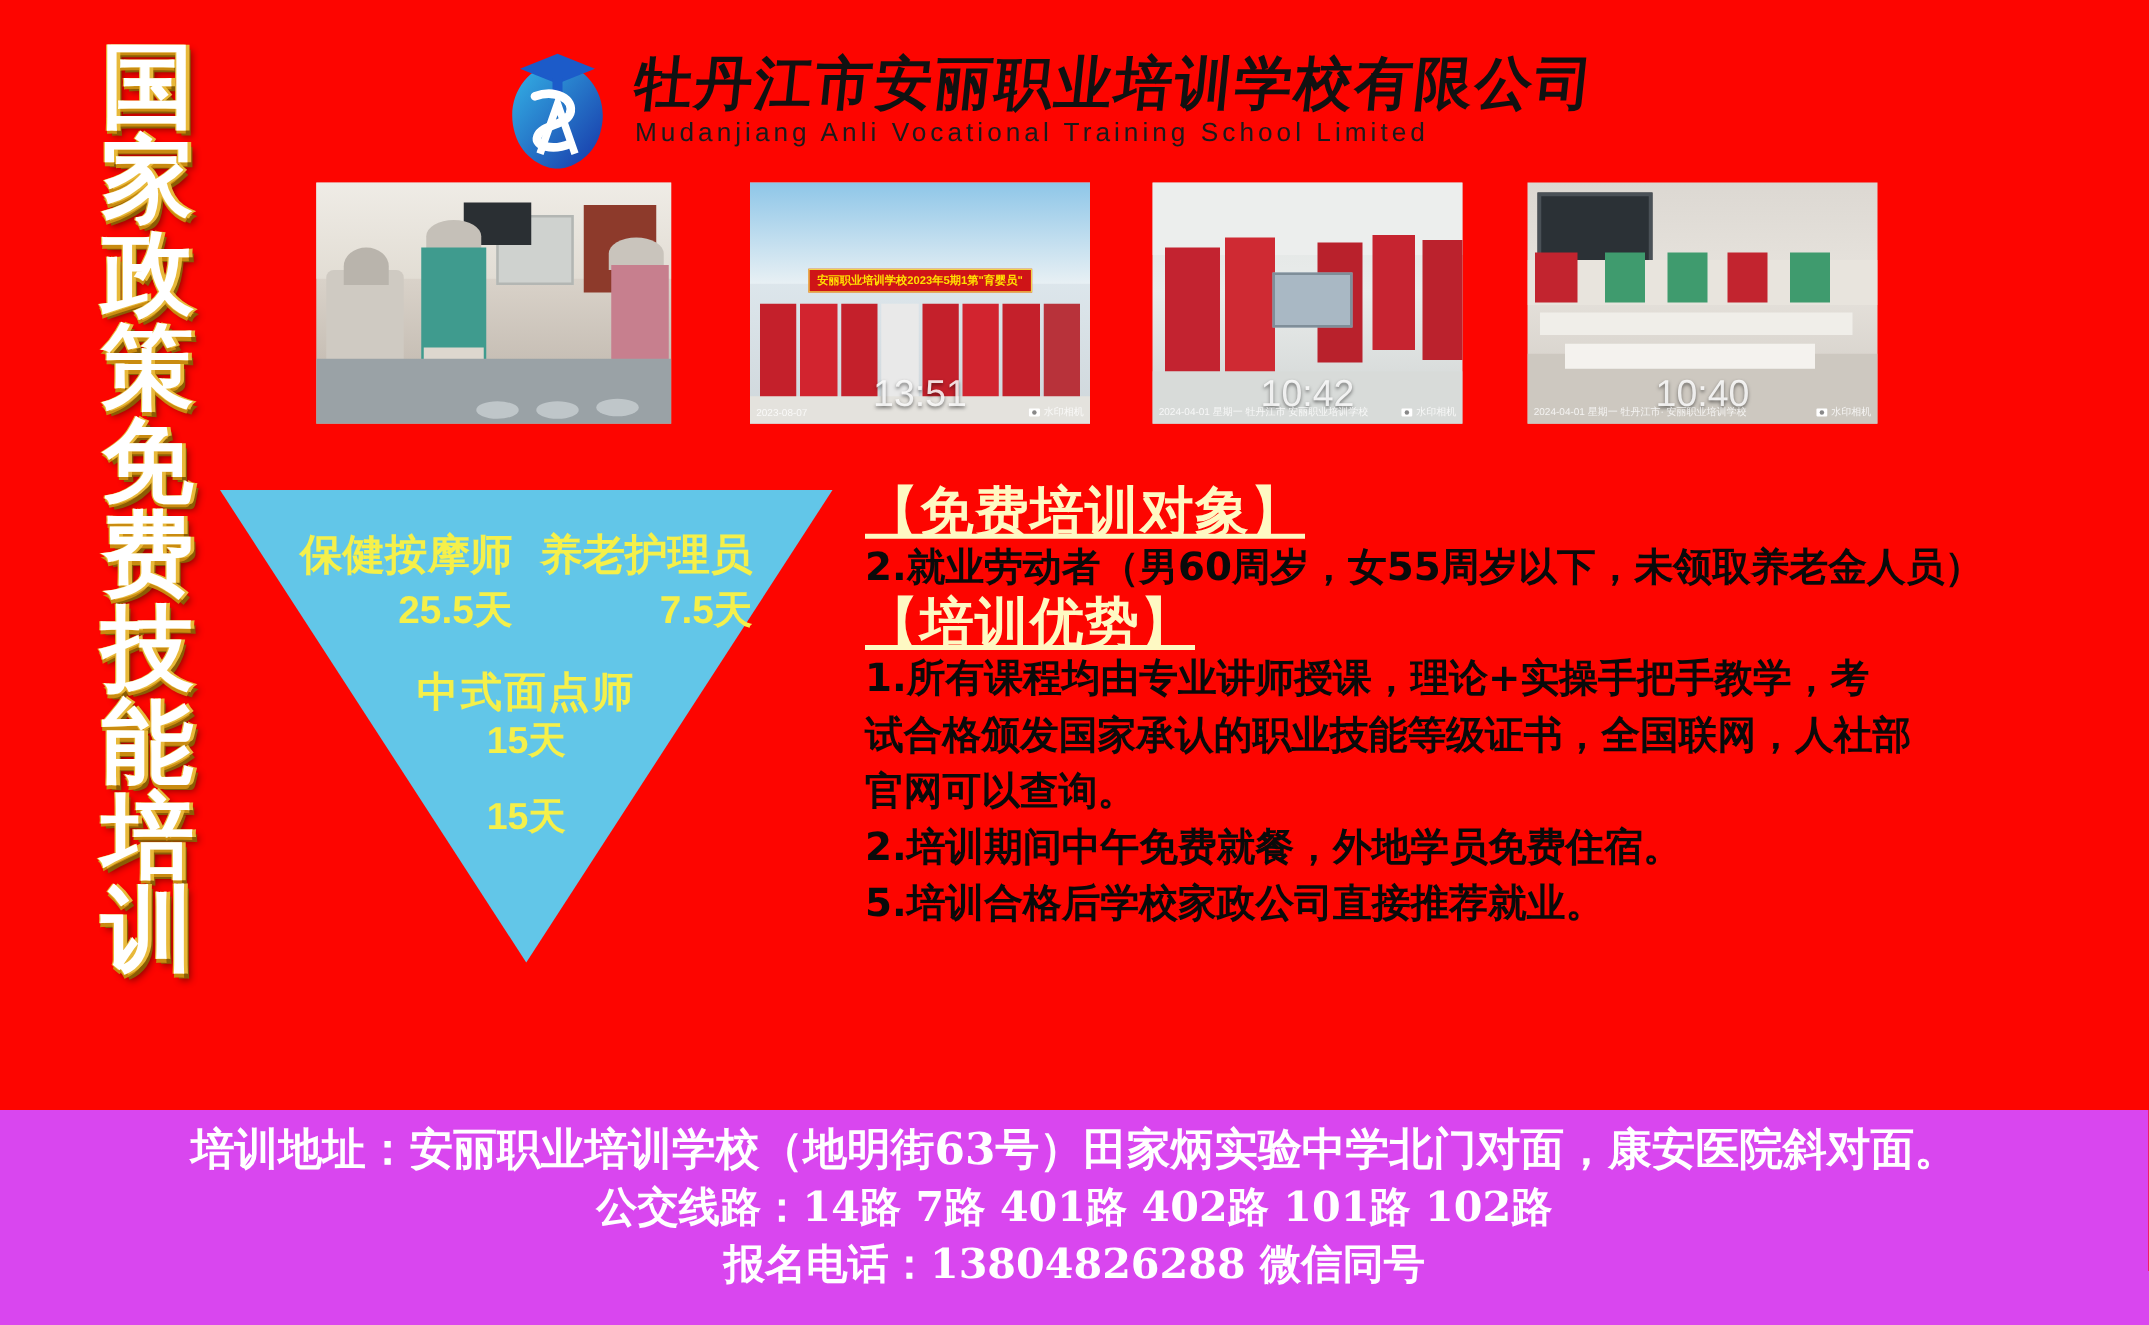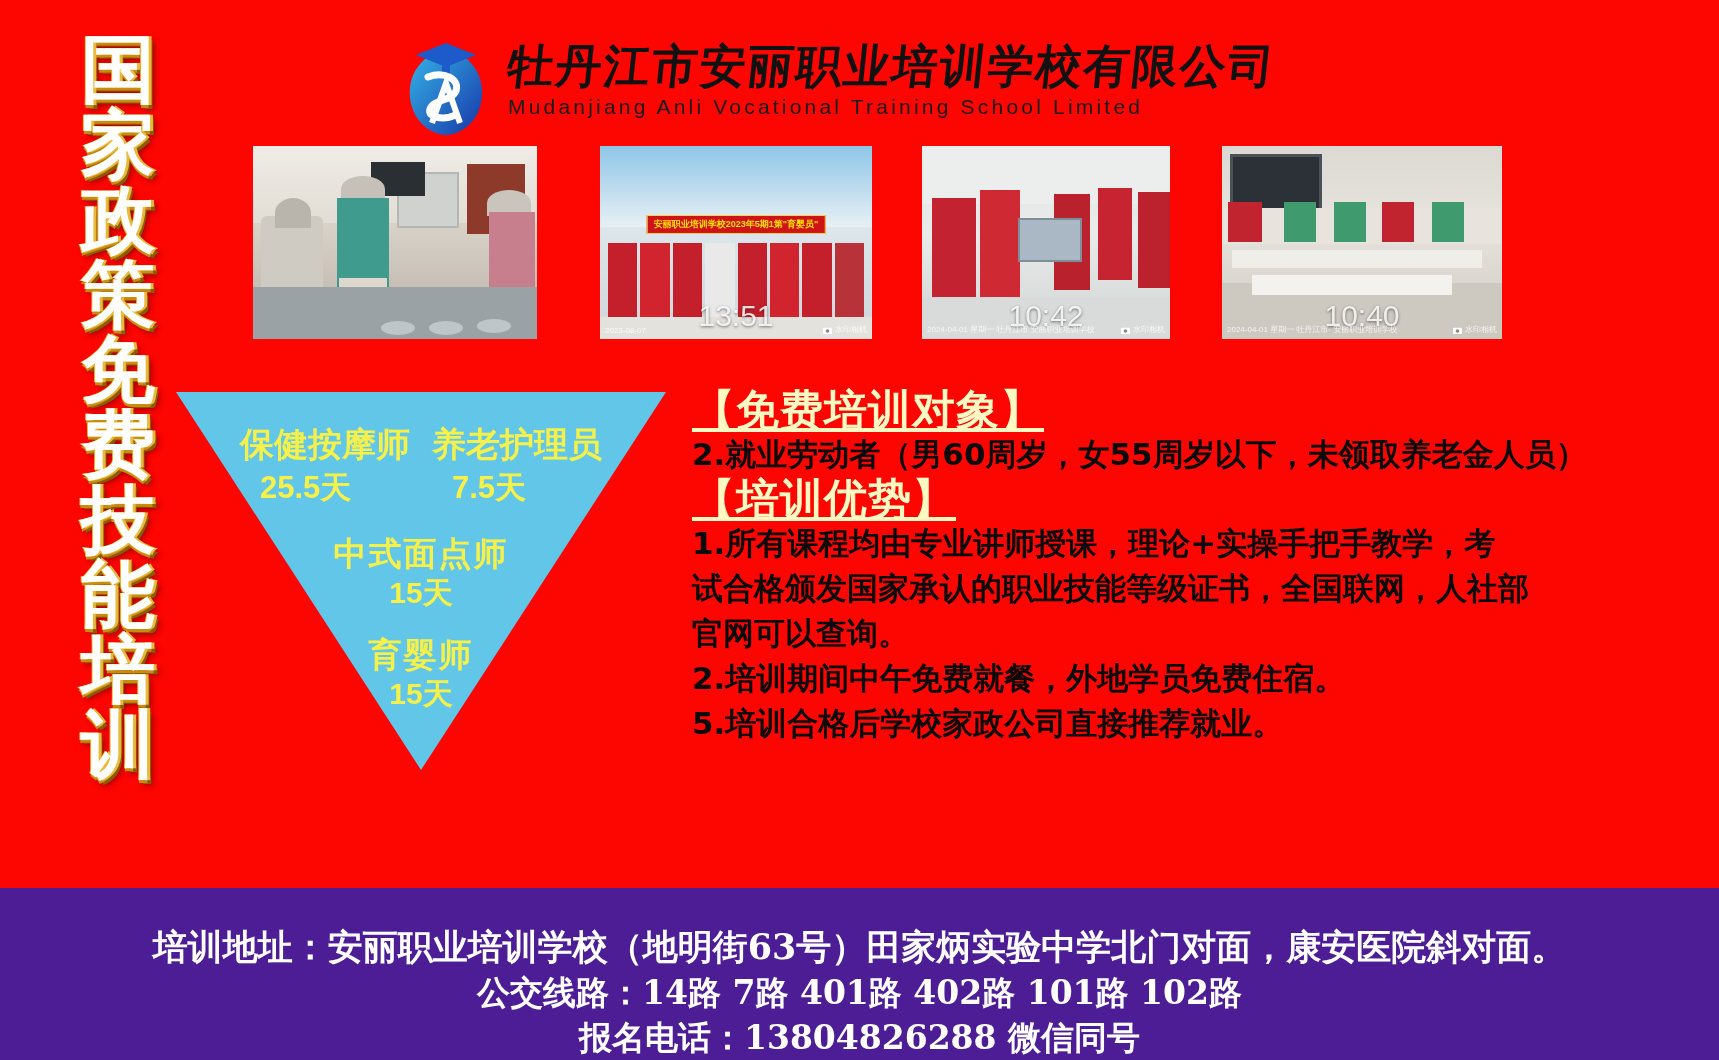"水印相机" .photo .wm { align-items: flex-end -> center }
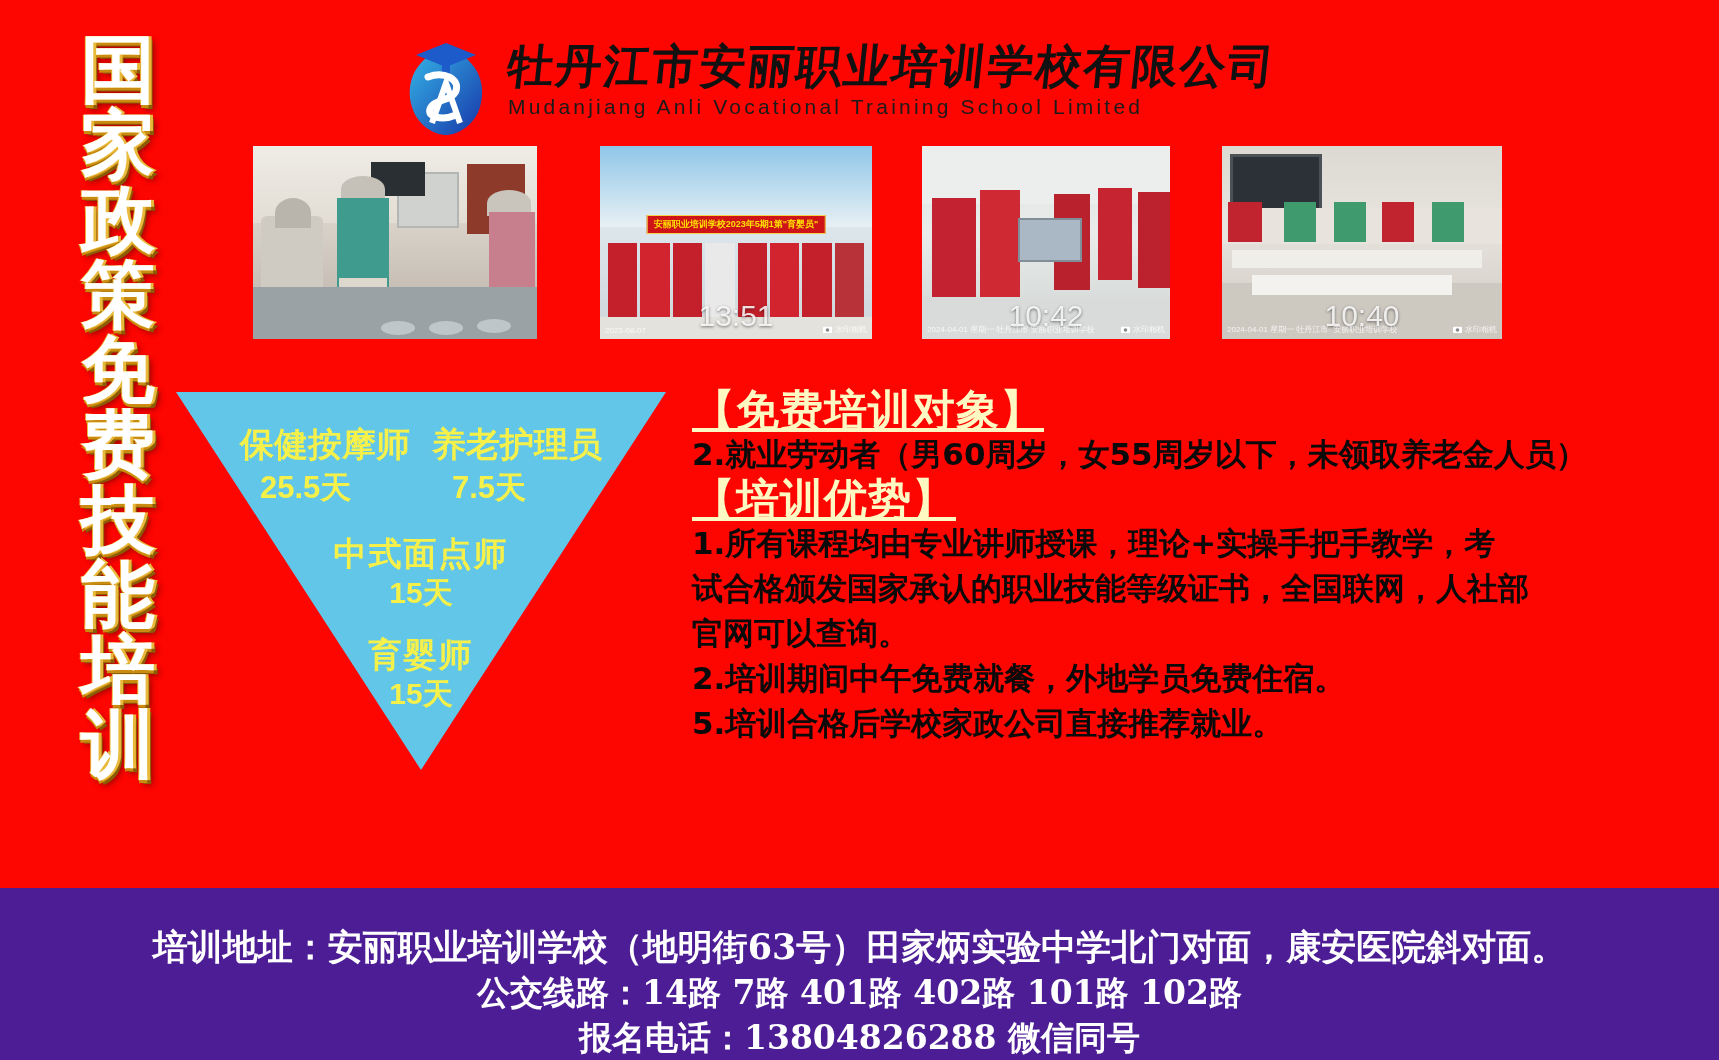"保健按摩师" #row1 .col { align-items: flex-start -> flex-end }
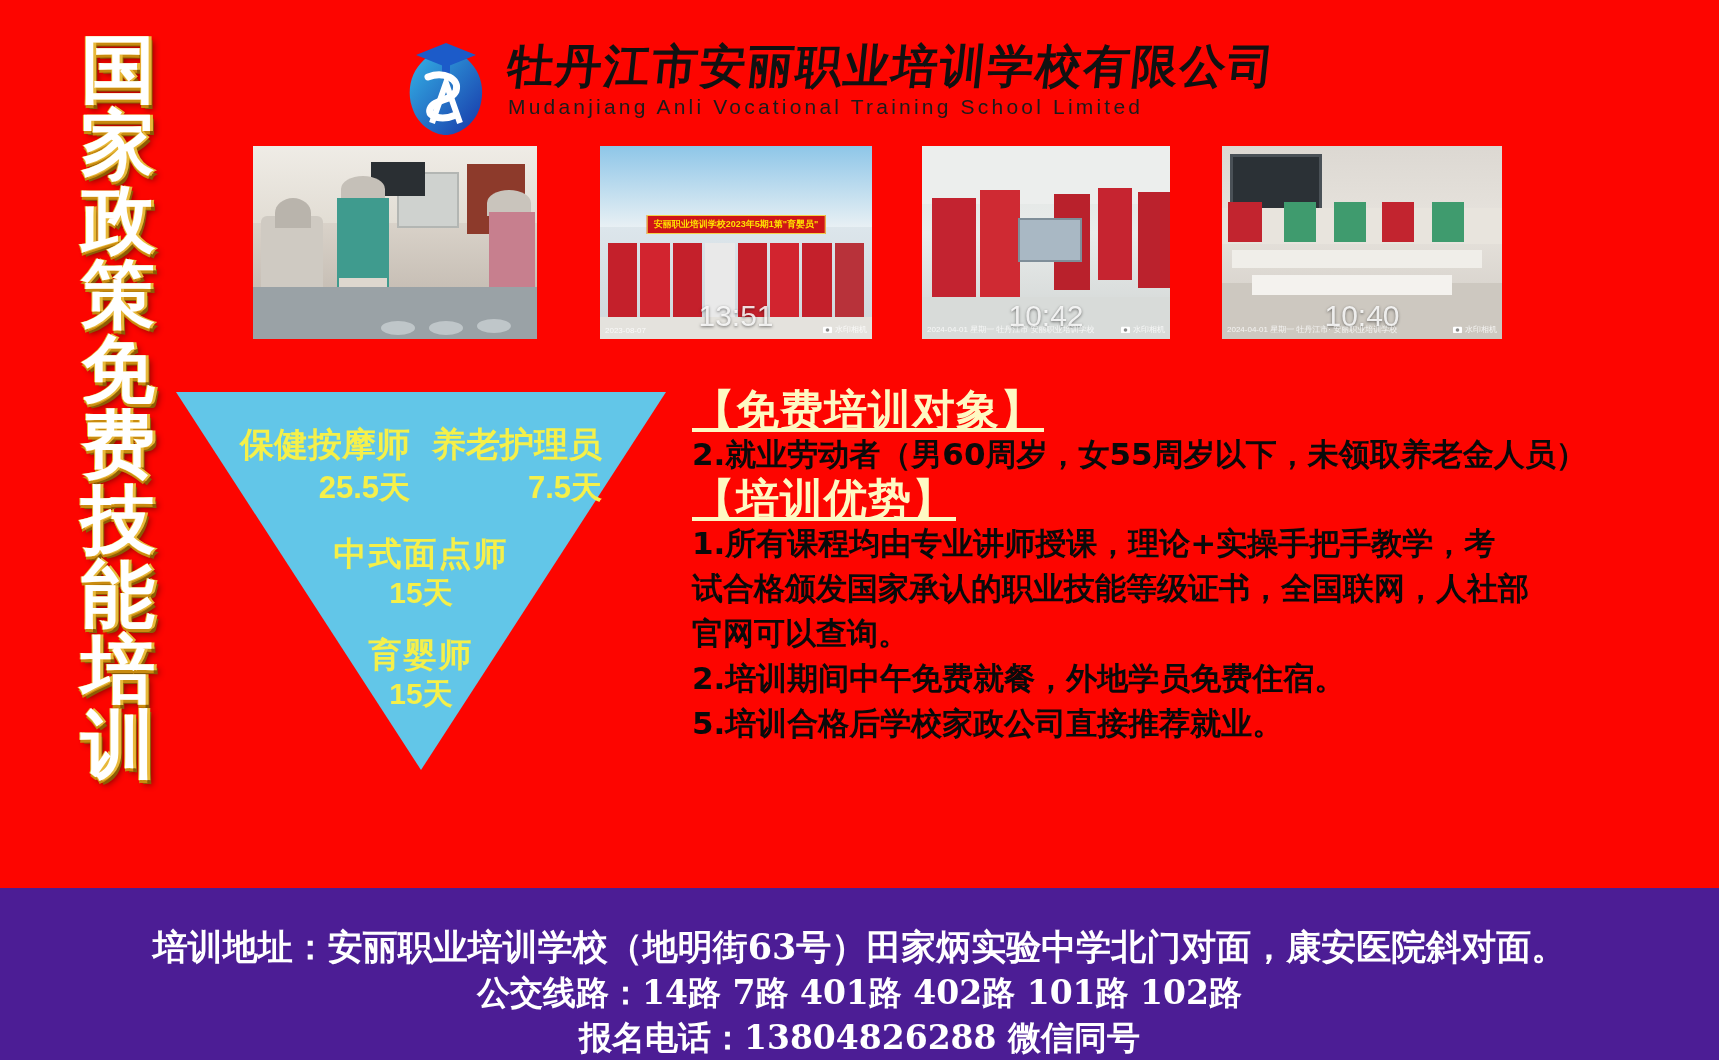"育婴师" div.course-name { html: <div>育婴师</div> -> none }
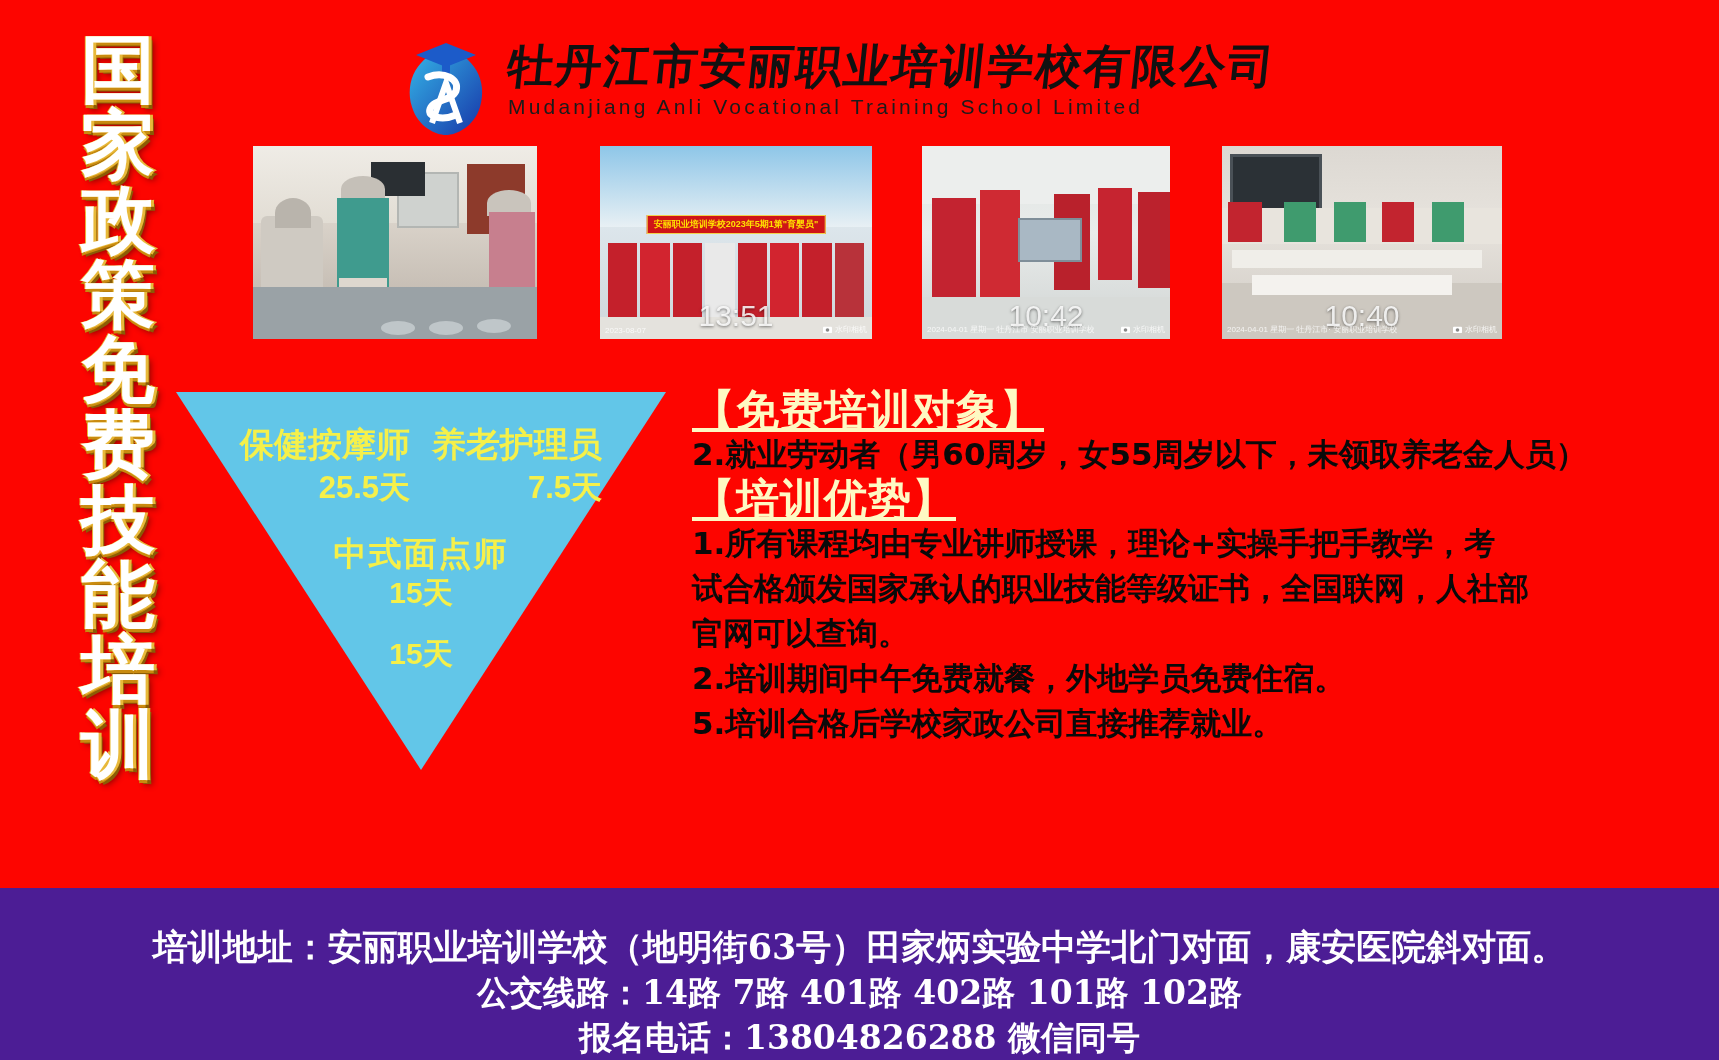"培训地址：安丽职业培训学校（地明街63号）田家炳实验中学北门对面，康安医院斜对面" #footer { background: #4c1d95 -> #d946ef; justify-content: flex-end -> flex-start }
